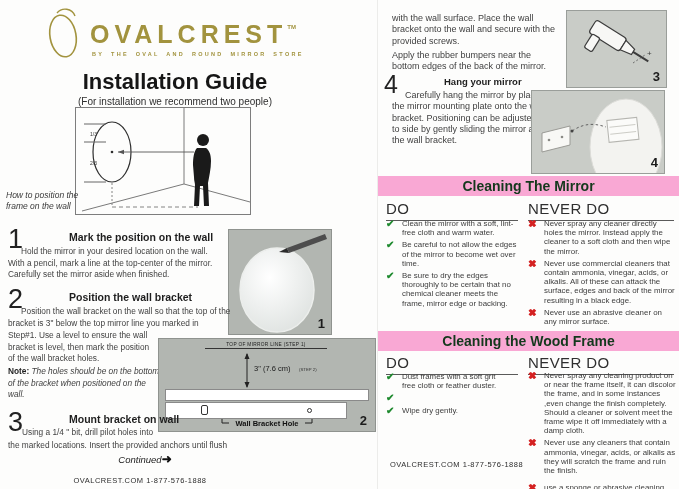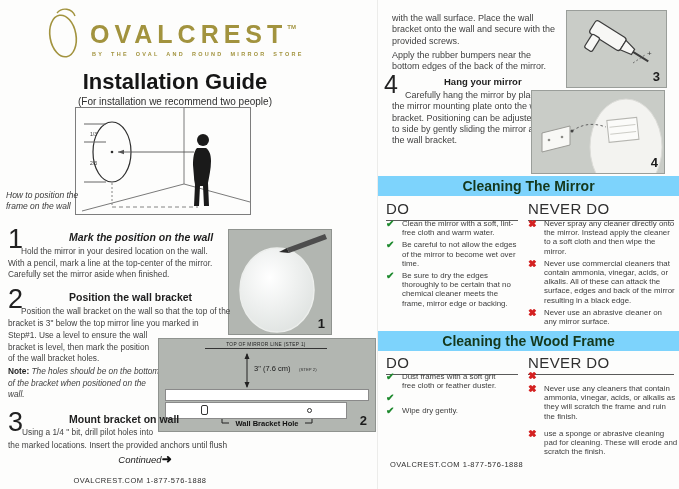"Cleaning The Mirror" .section-bar { background: #7dd3fc -> #f9a8d4 }
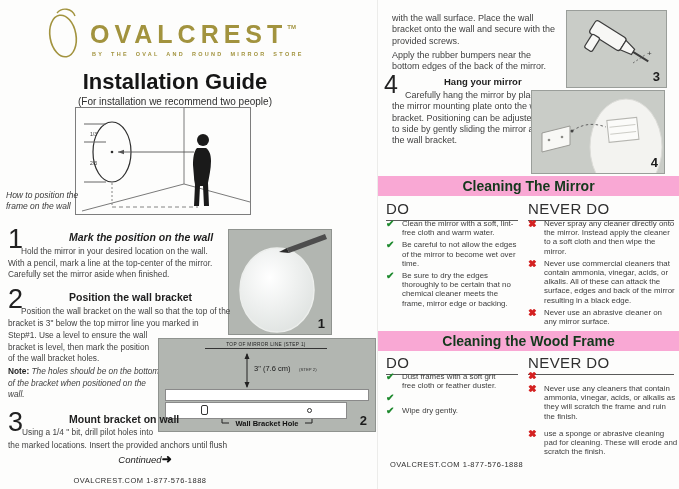"Never spray any cleaner directly" span { text: onto -> holes }
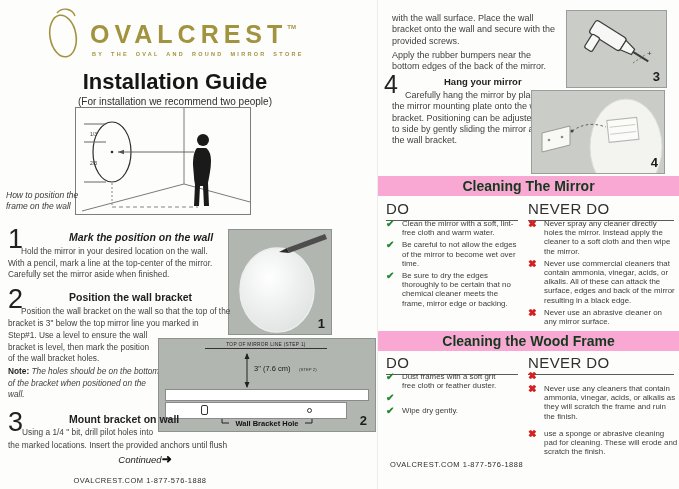"Mark the position on the" div.abs { font-style: italic -> none }
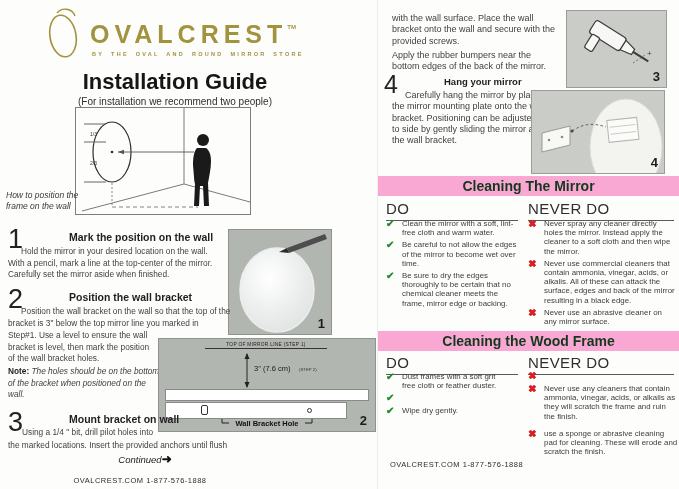"Never spray any cleaning product" span { html: none -> <span>Never spray any cleaning product on or near the frame itself, it can discolor the frame, and in some instances ,even change the finish completely. Should a cleaner or solvent meet the frame wipe it off immediately with a damp cloth.</span> }
